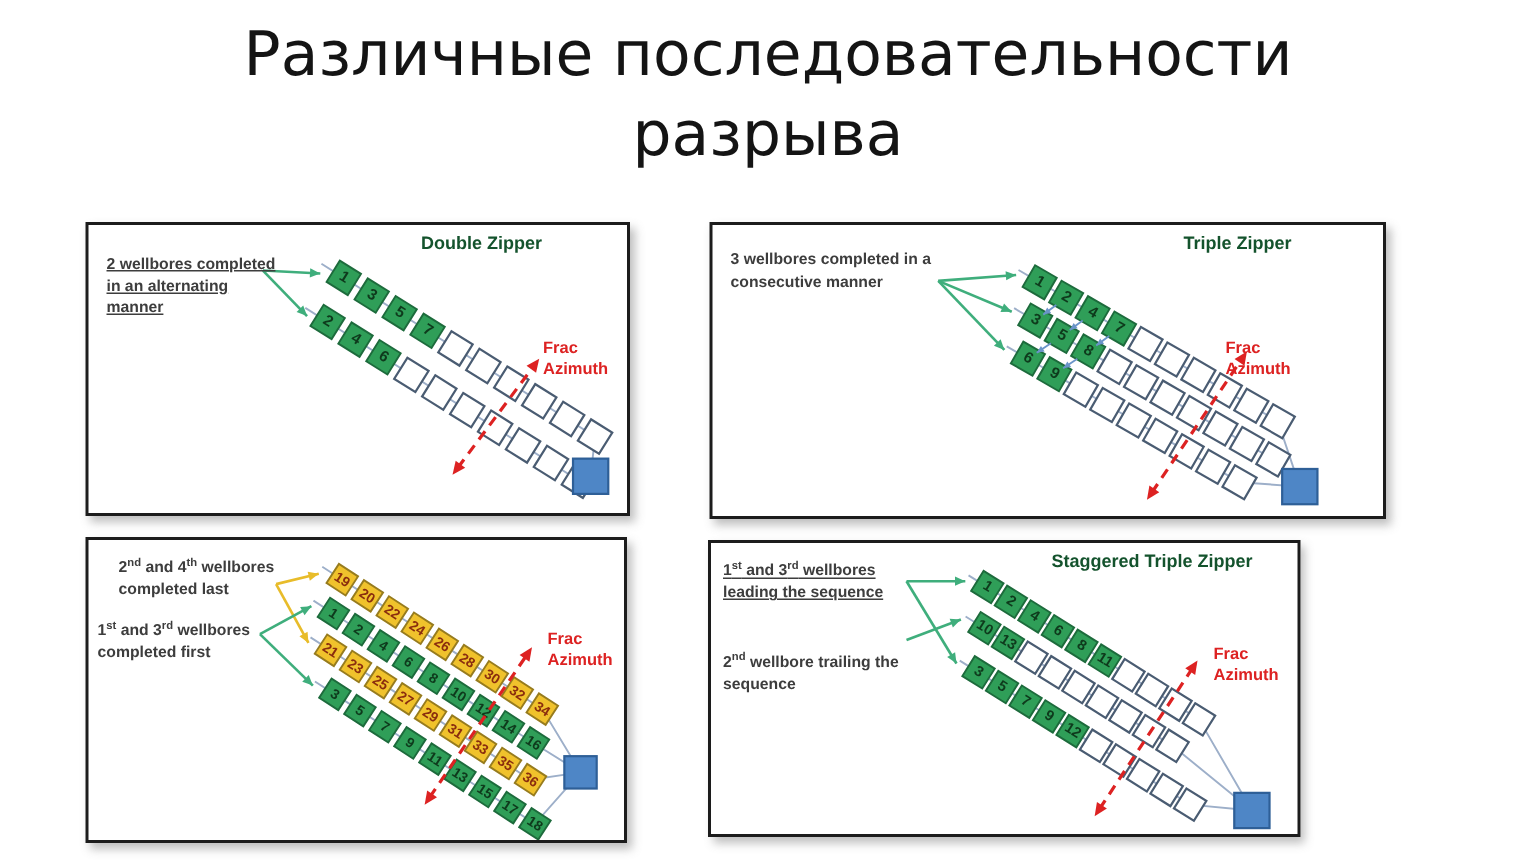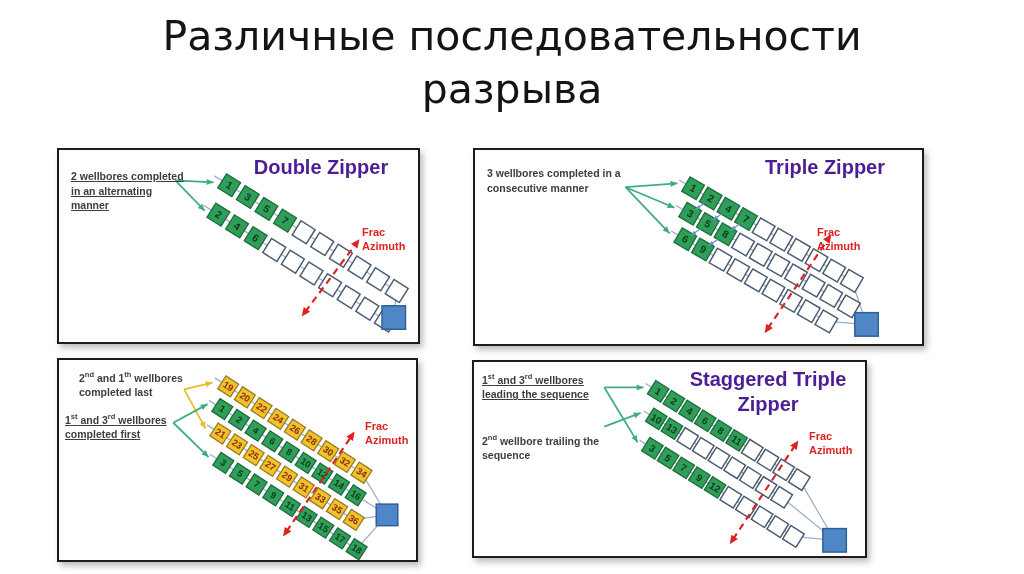"Double Zipper" .panel-title { color: #4c1d95 -> #14532d; font-size: 20px -> 12px }
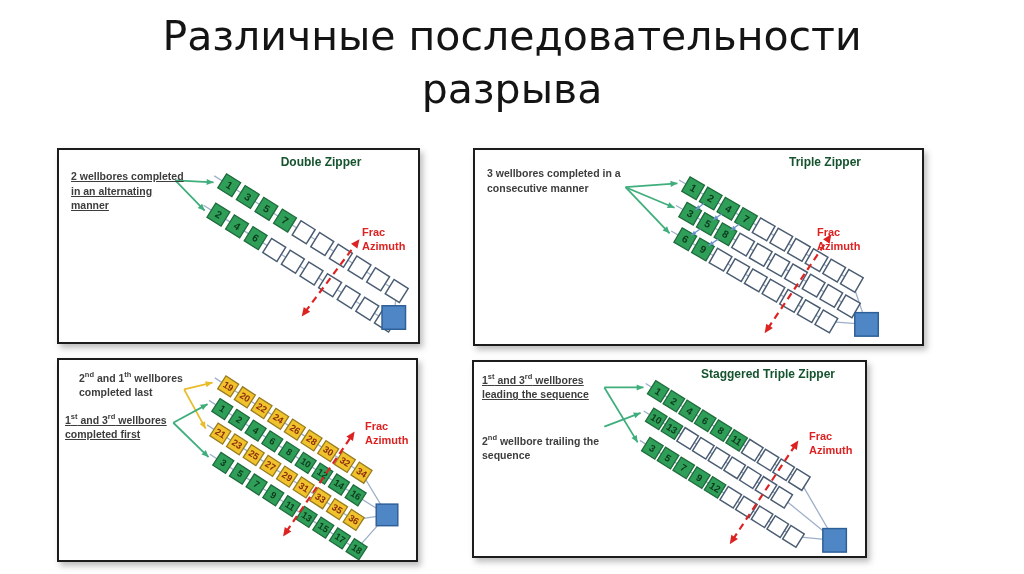"and 1" span { text: 1 -> 4 }
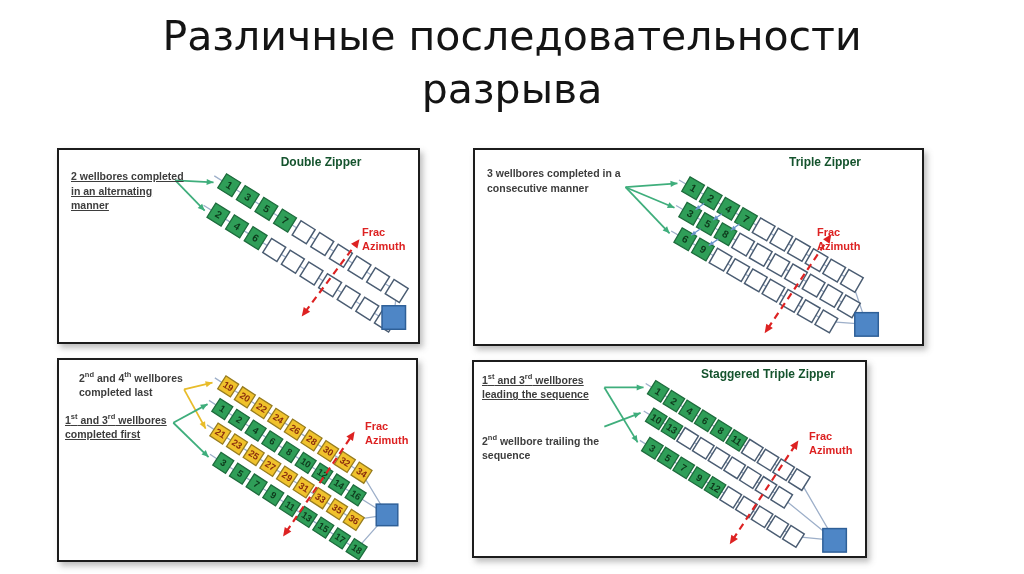"1st and 3rd wellbores completed" div.panel-note { text-decoration: underline -> none }
